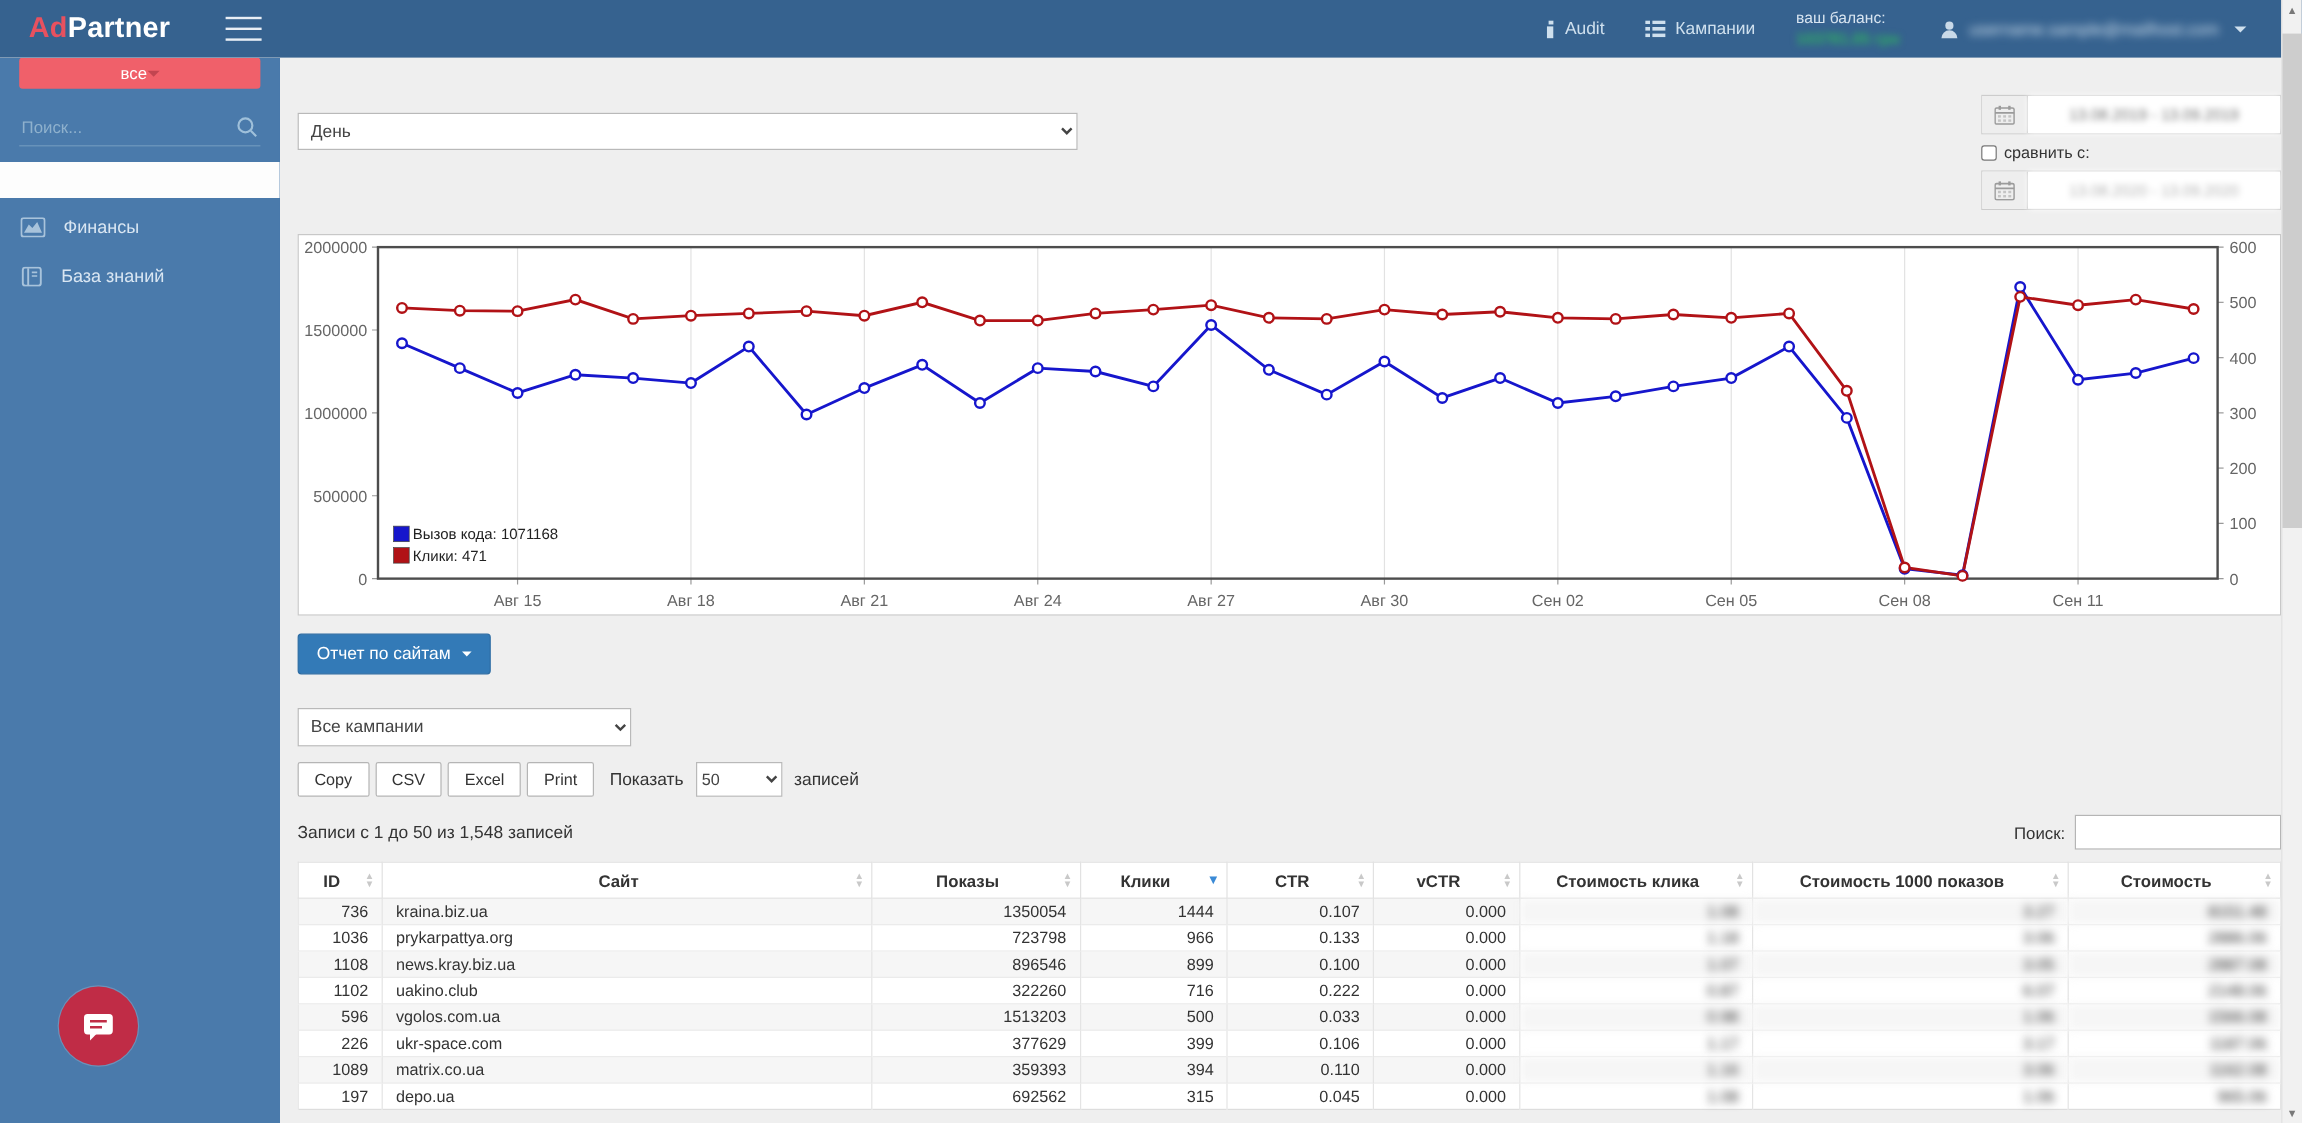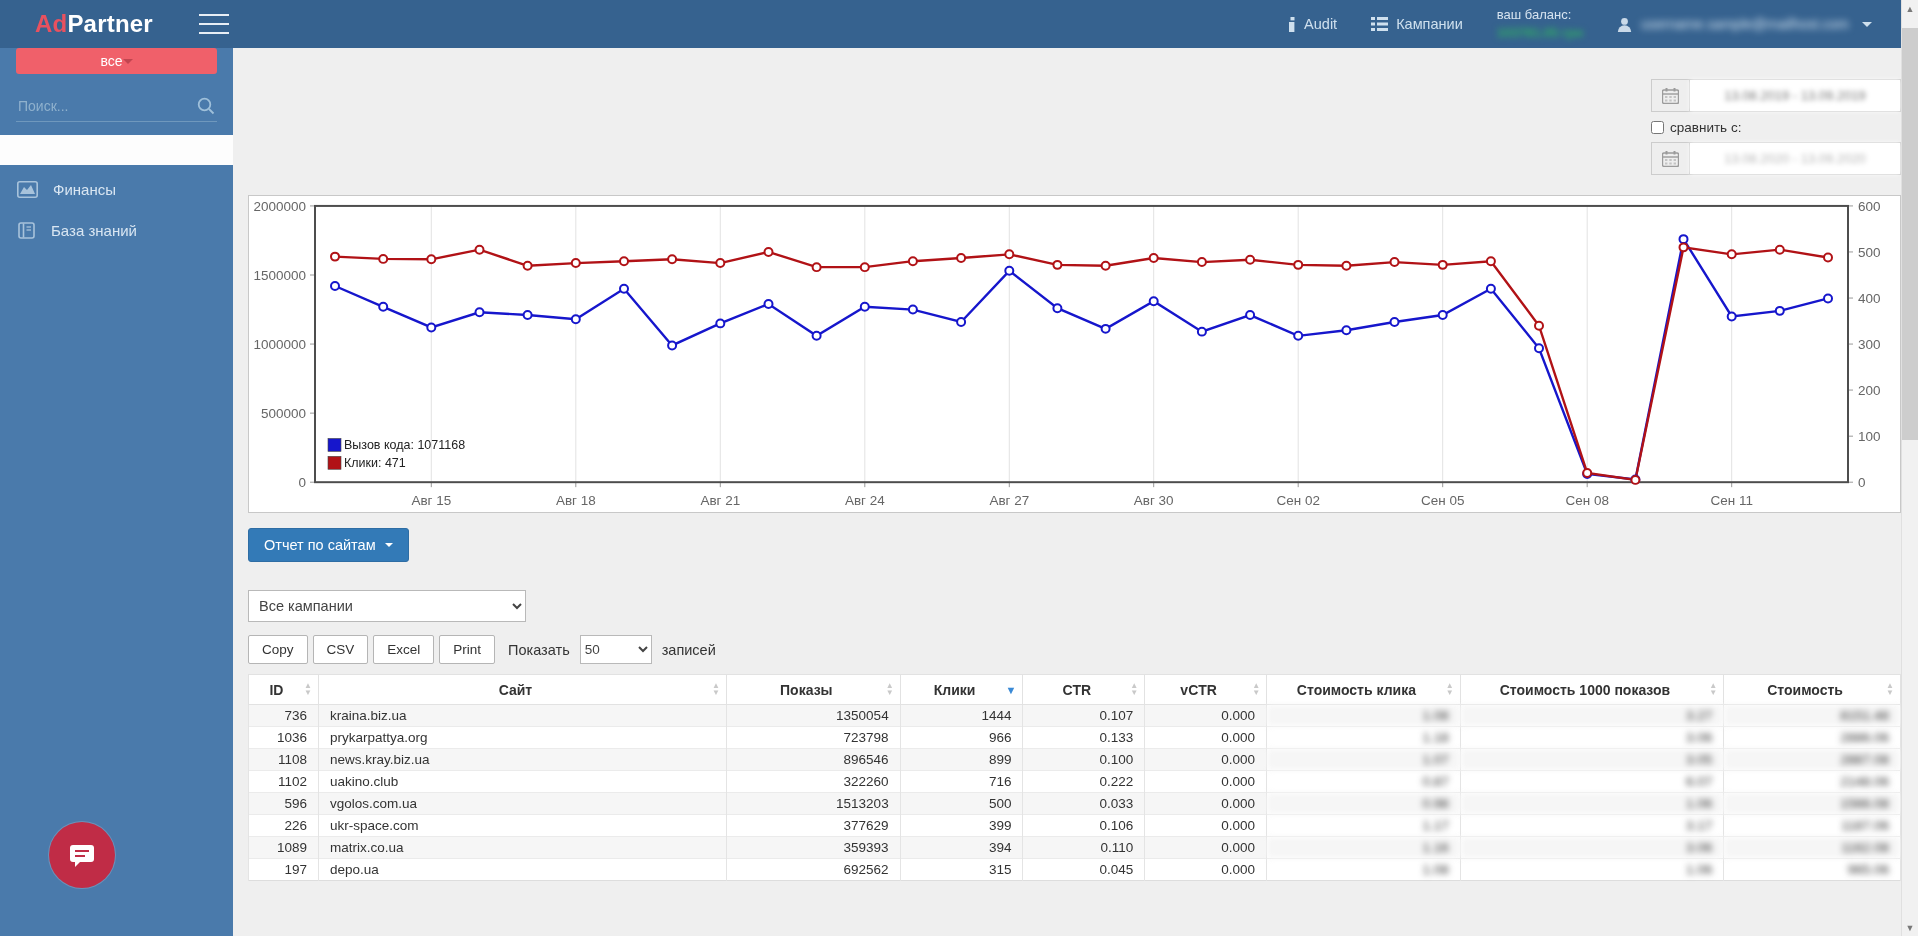"AdPartner" .navbar { padding-left: 11px -> none }
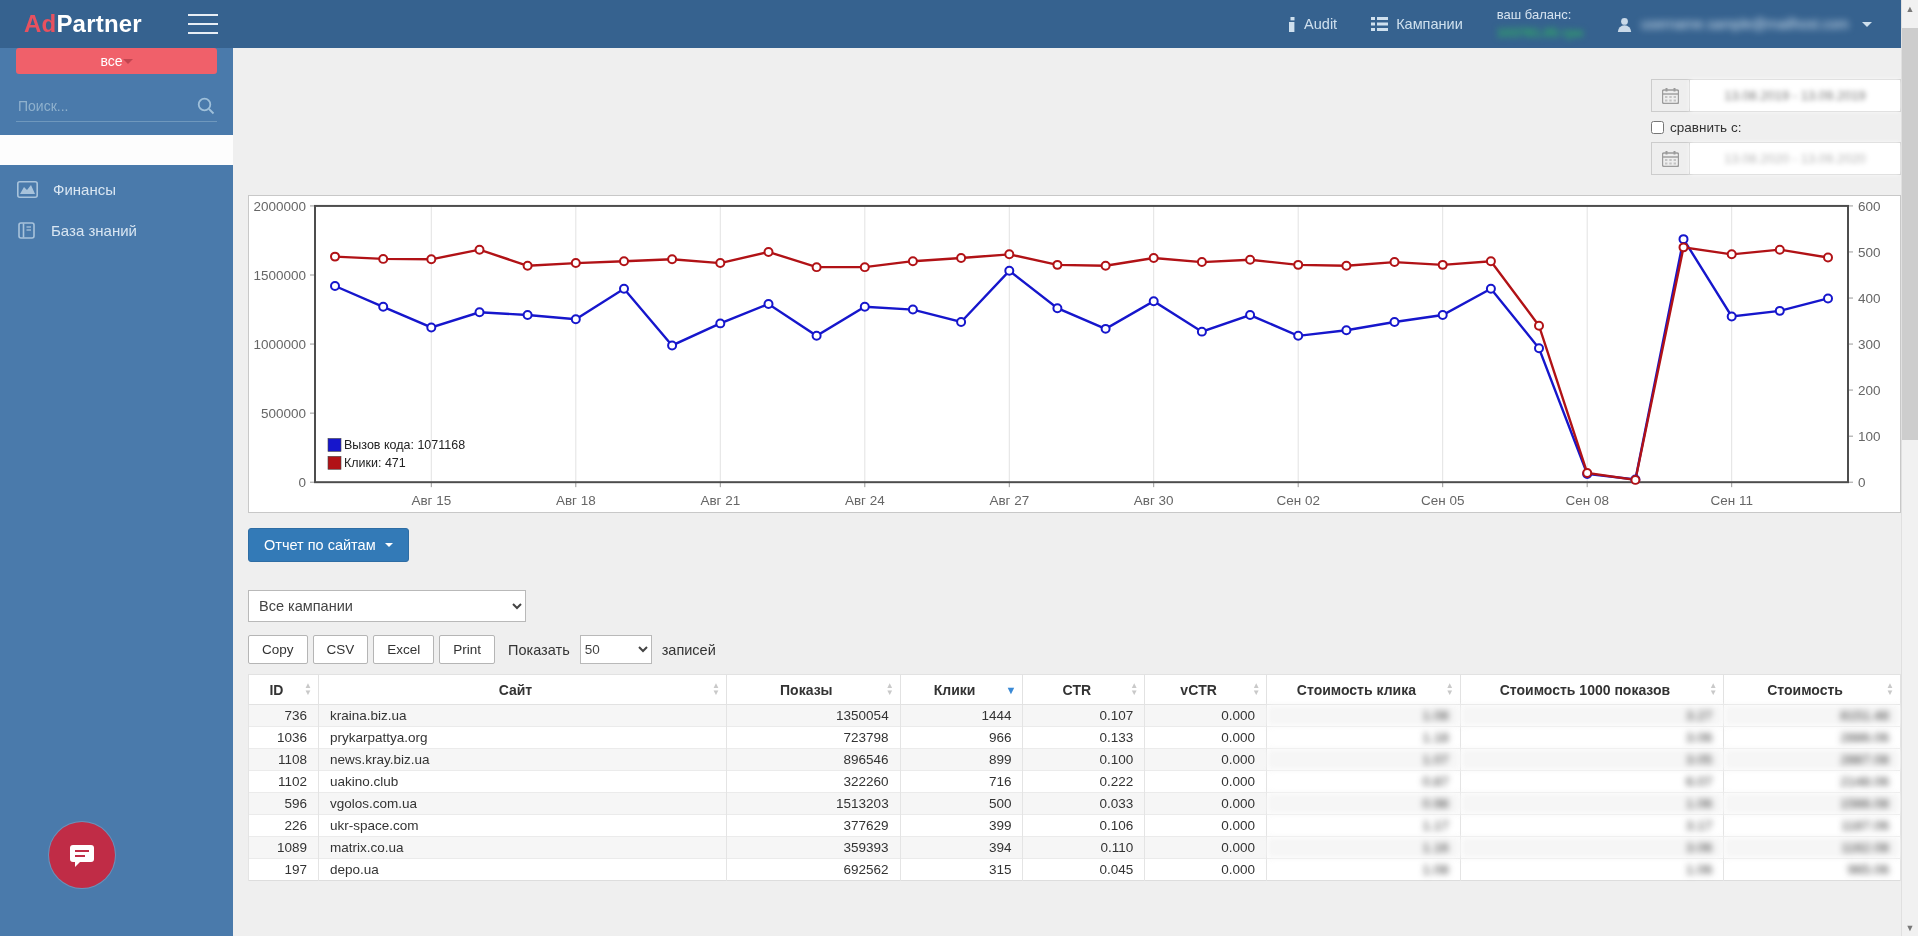"День" select.period-select { html: none -> <select><option>День</option></select> }
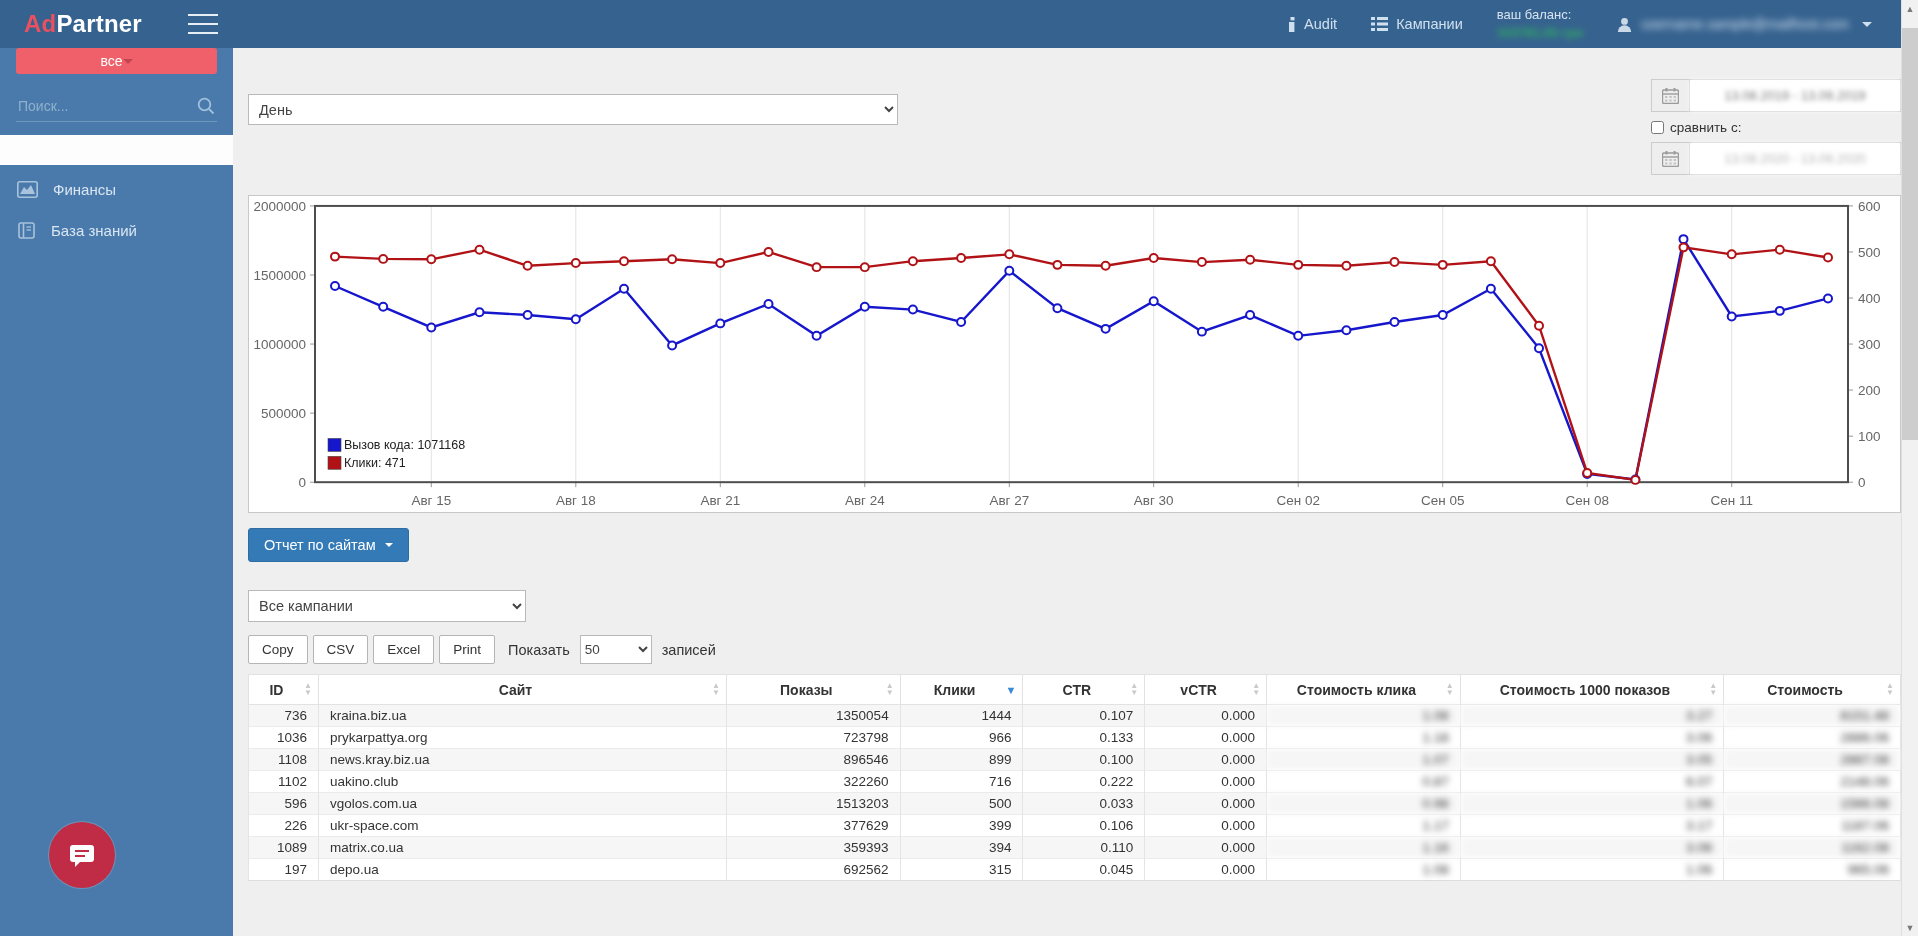"Записи с 1 до 50" div.info-row { html: none -> <div> <span>Записи с 1 до 50 из 1,548 записей</span> <span> <span>Поиск:</span> <input> </span> </div> }
